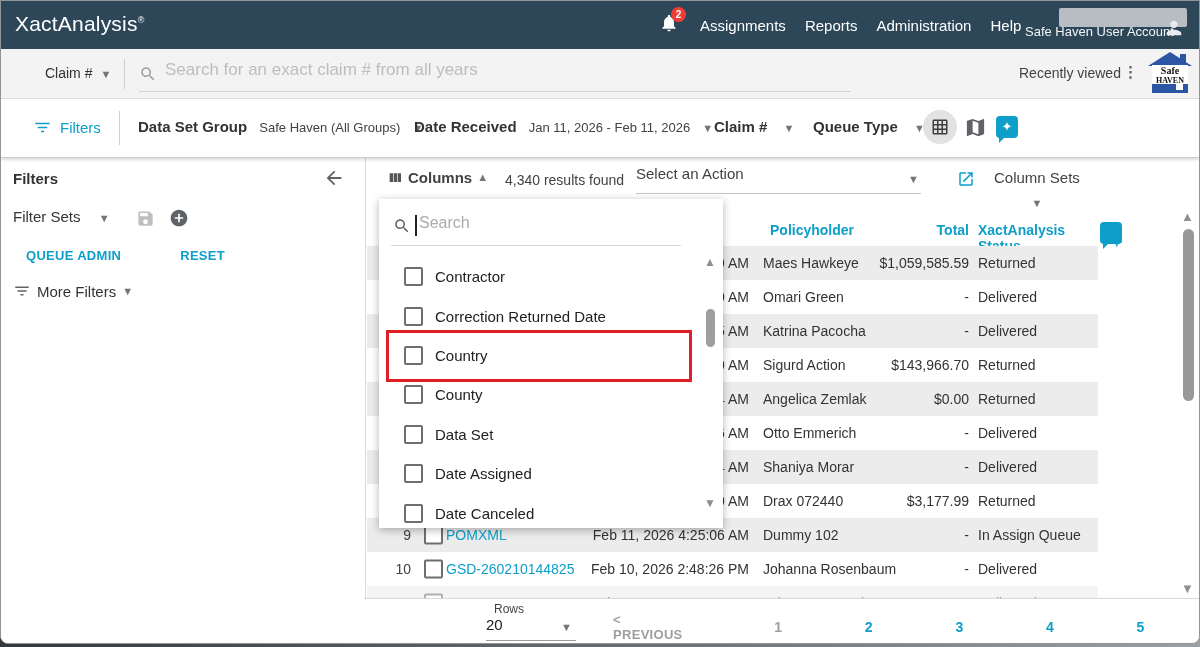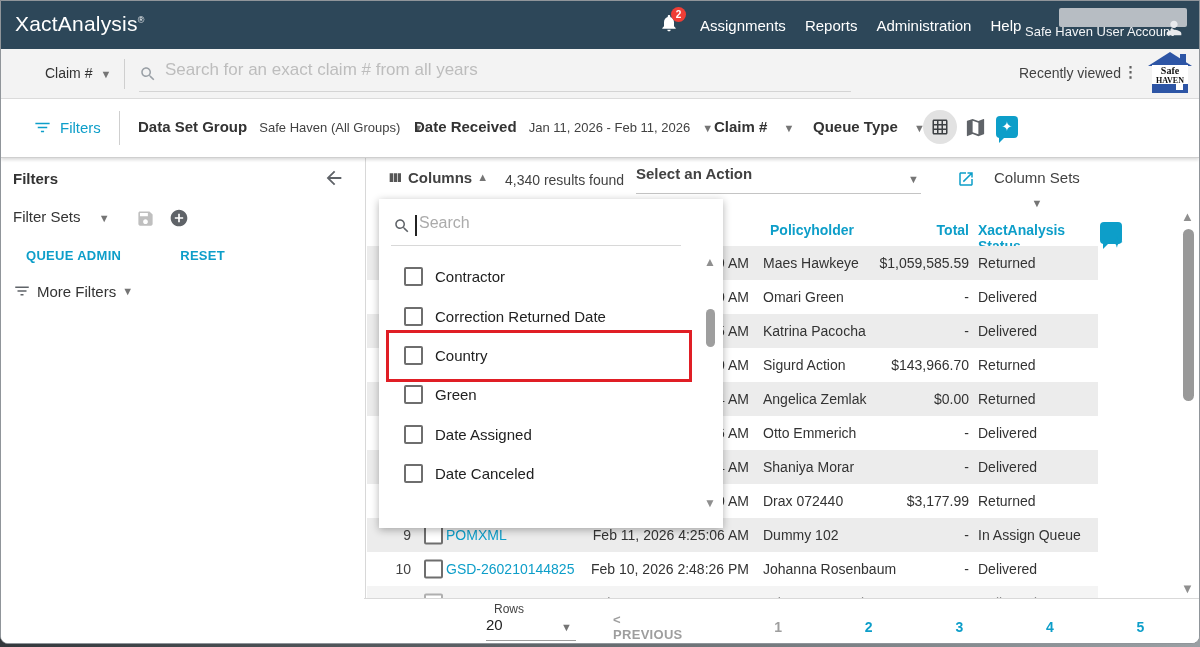"Select an Action" .tb-action { font-weight: bold -> none }
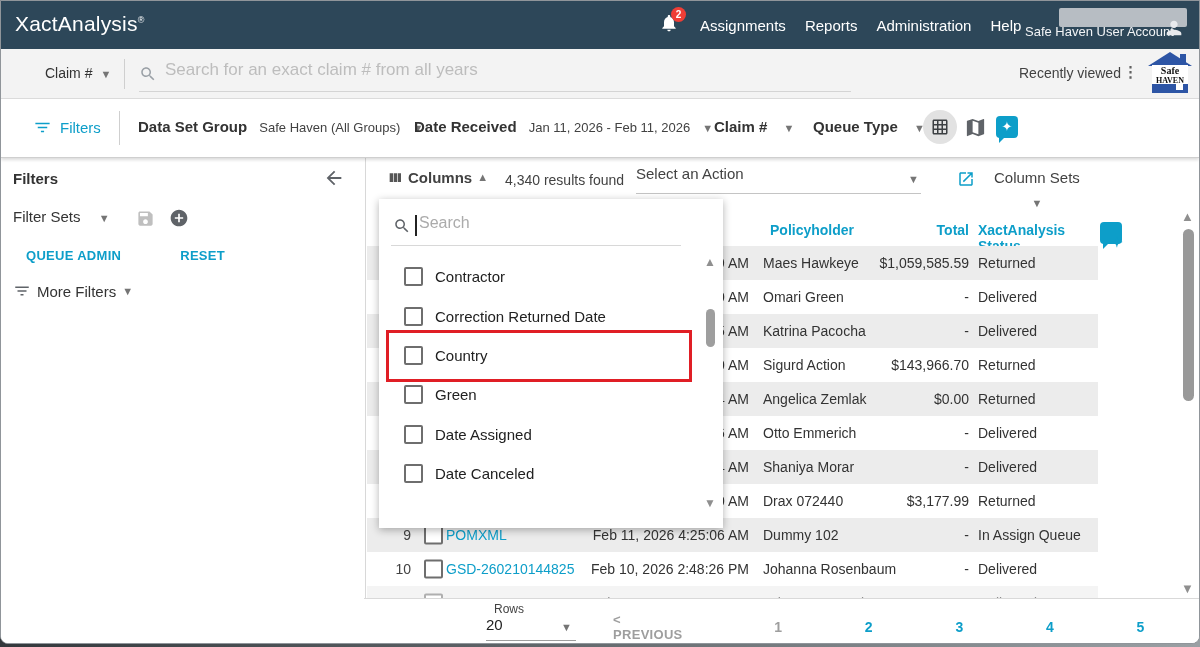"Green" span.dd-label { text: Green -> County }
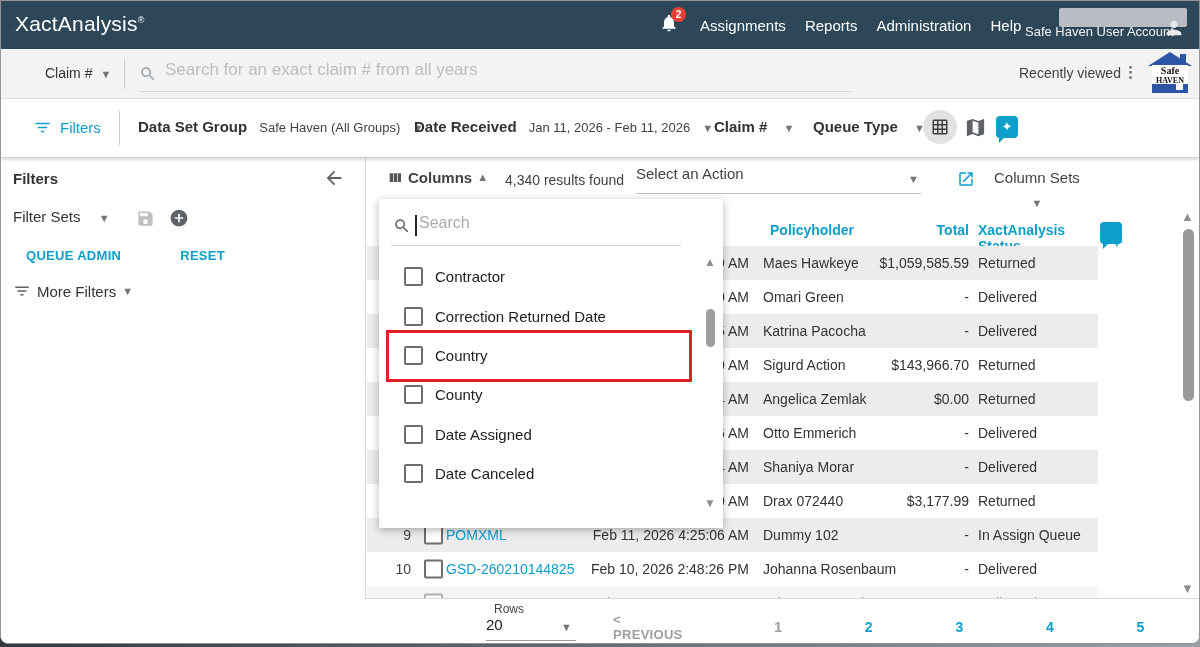"Data Set" div.dd-item { html: none -> <div> <span></span> <span>Data Set</span> </div> }
